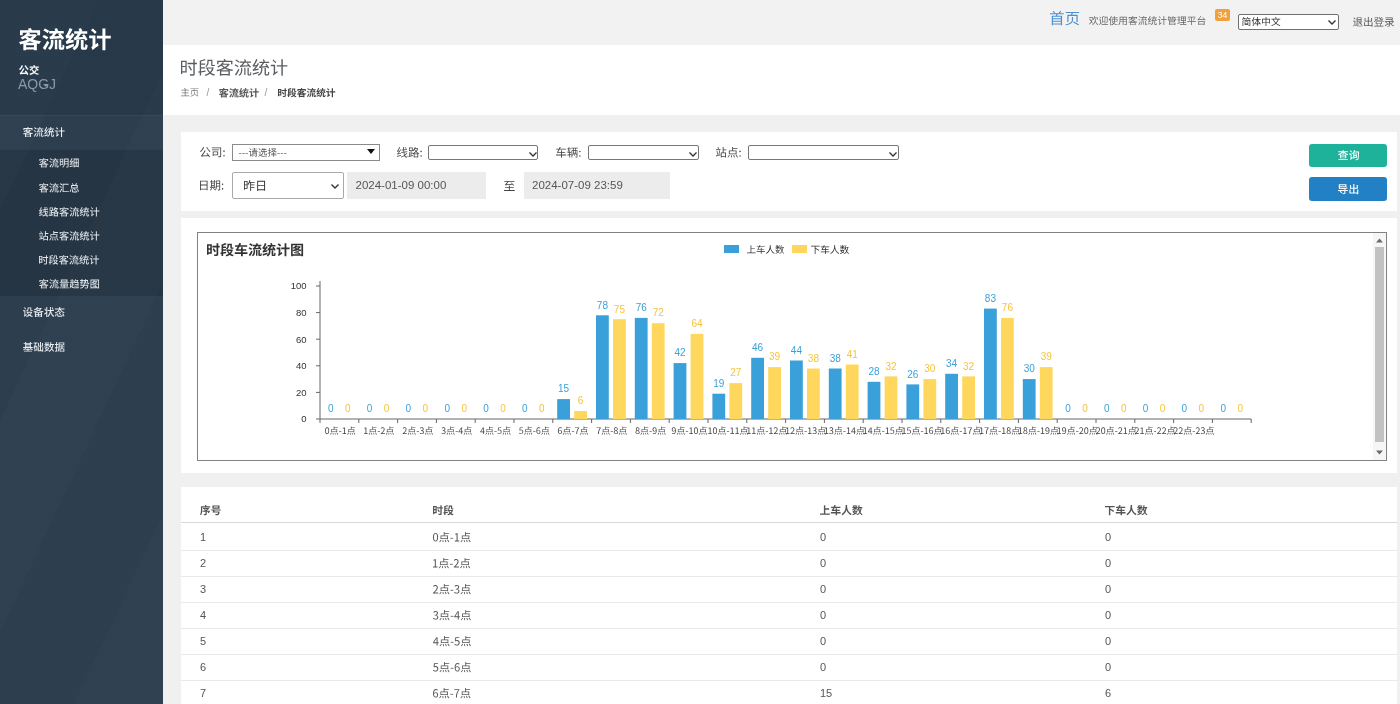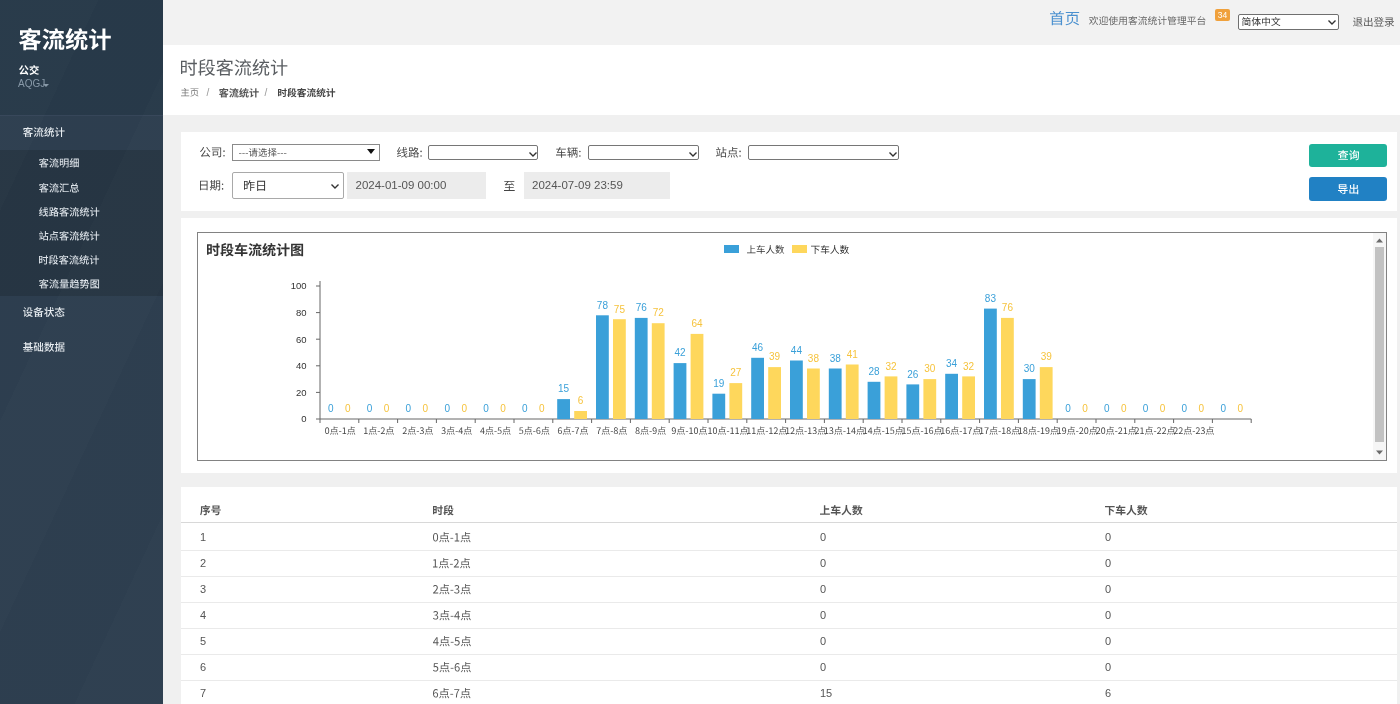"AQGJ" div.abs { font-size: 10px -> 14px }
